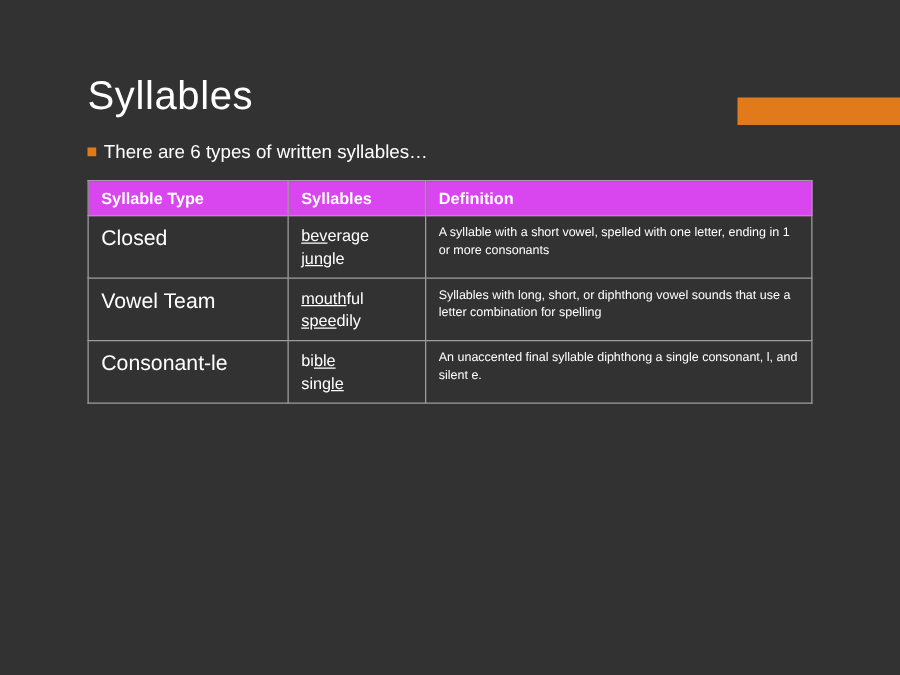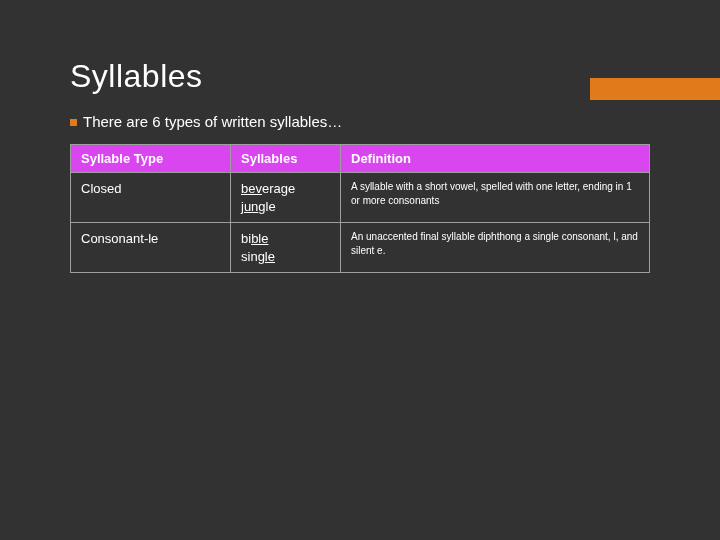"Closed" td.col-type { font-size: 13px -> 17px }
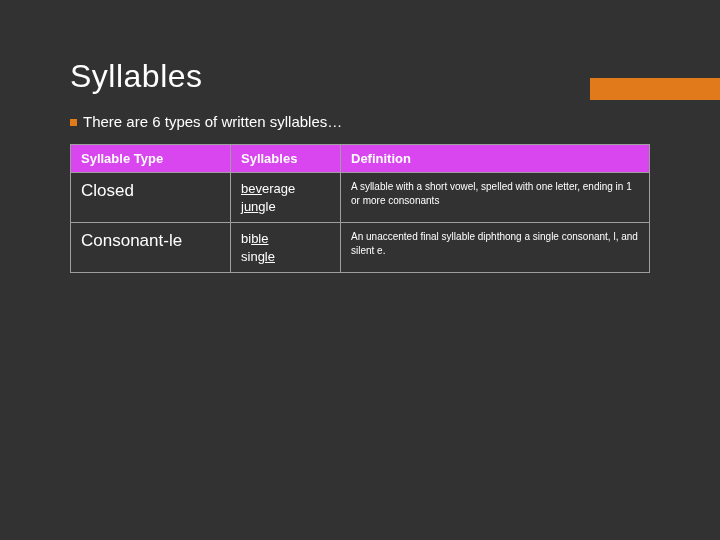"Vowel Team" tr { html: none -> <tr> <td>Vowel Team</td> <td> <span><span>mouth</span><span>ful</span></span> <span><span>spee</span><span>dily</span></span> </td> <td>Syllables with long, short, or diphthong vowel sounds that use a letter combination for spelling</td> </tr> }
